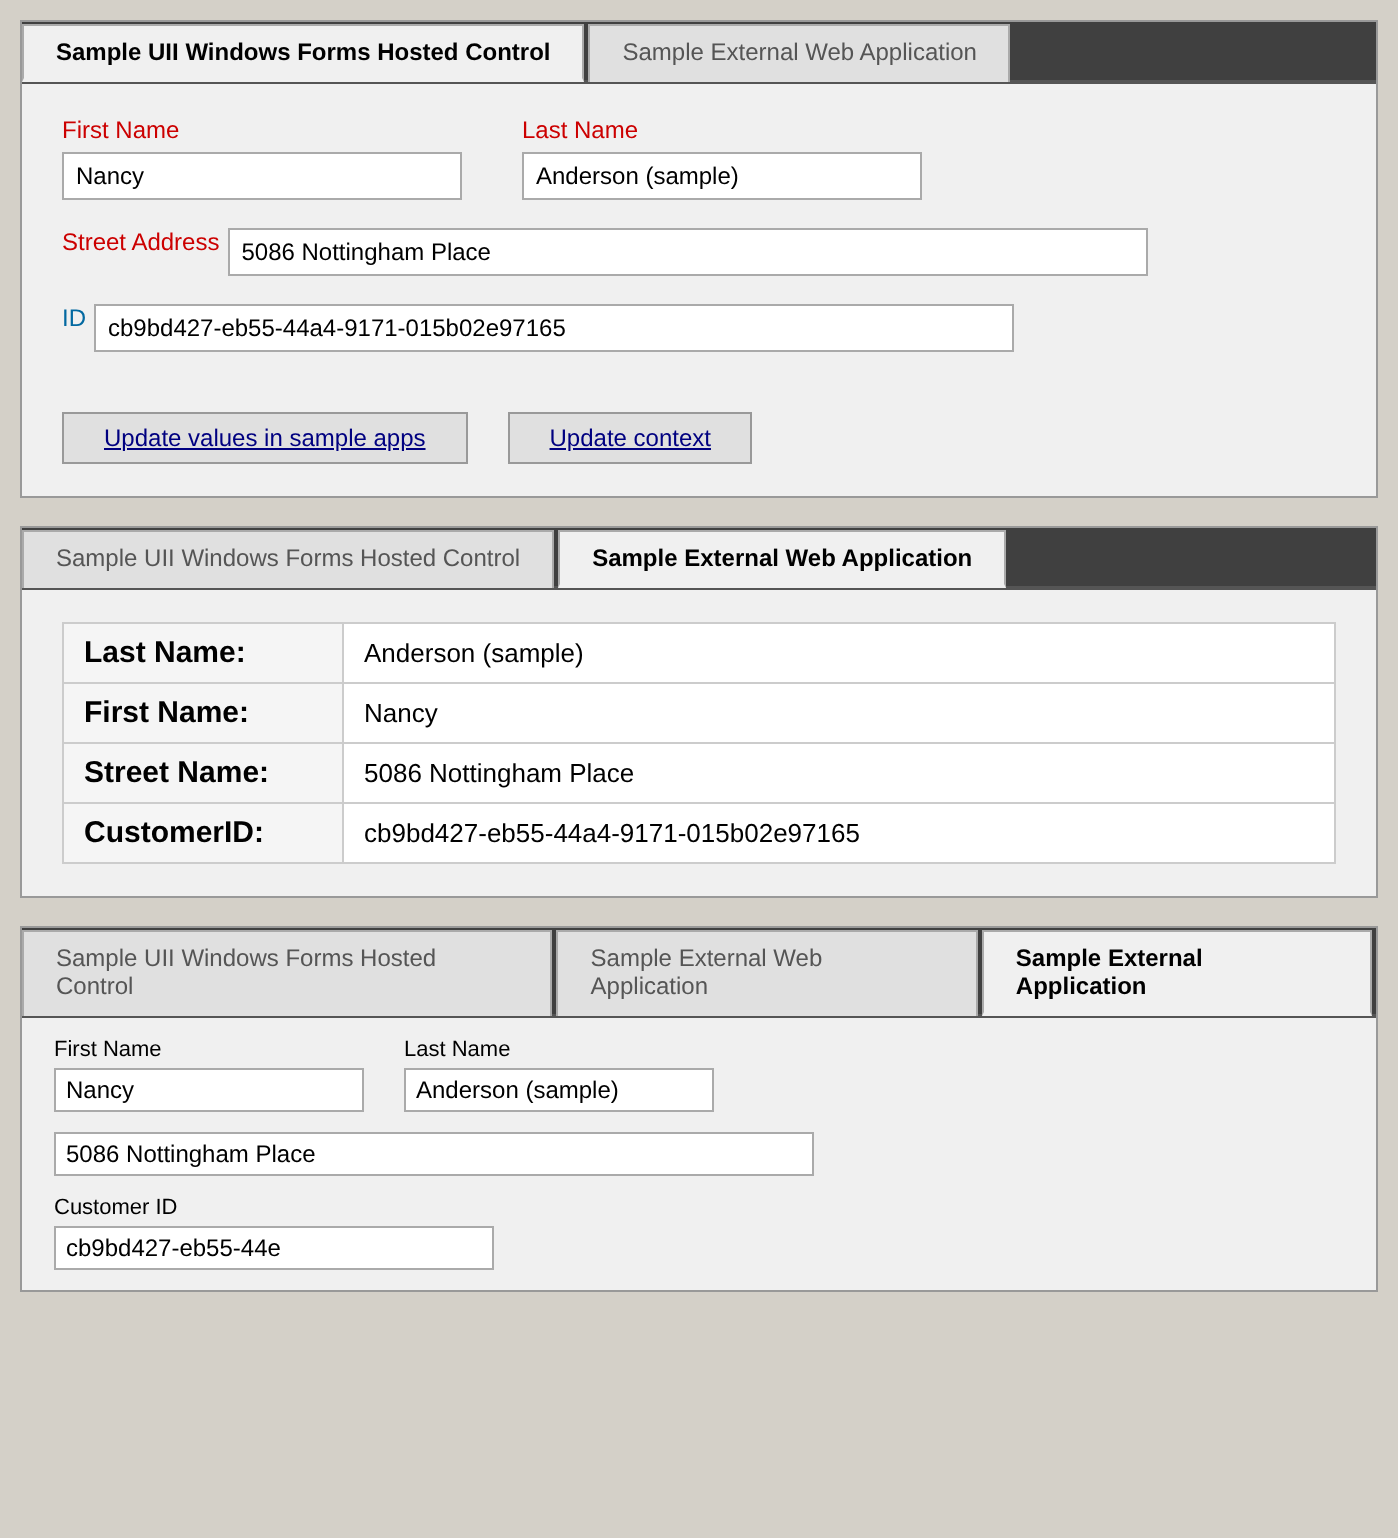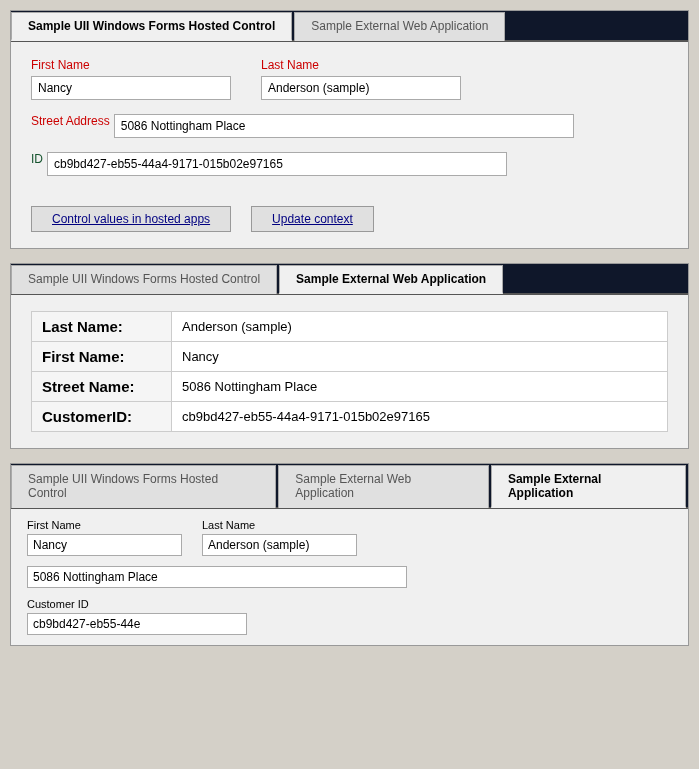"Sample UII Windows Forms Hosted" .tab-bar { background: #0f172a -> #404040 }
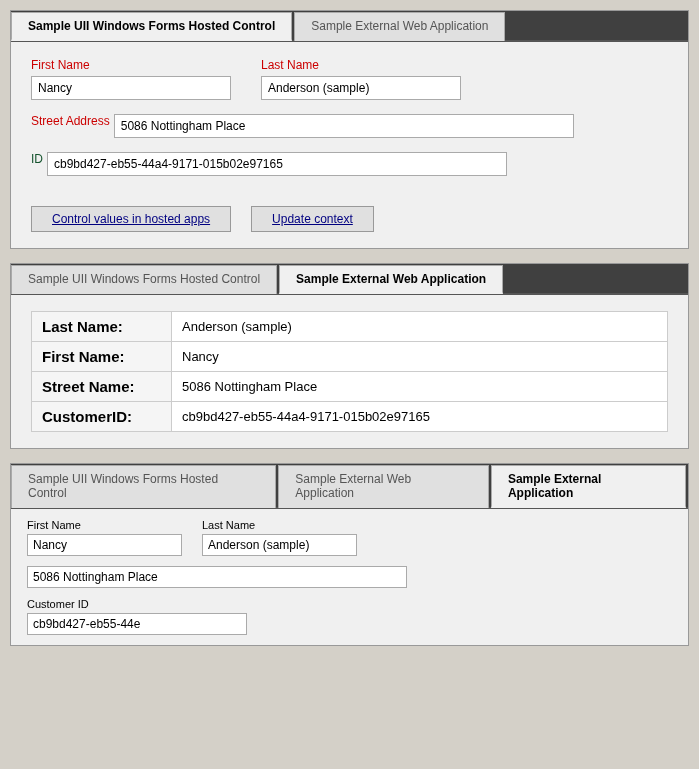"ID" .field-label.black { color: #14532d -> #0369a1 }
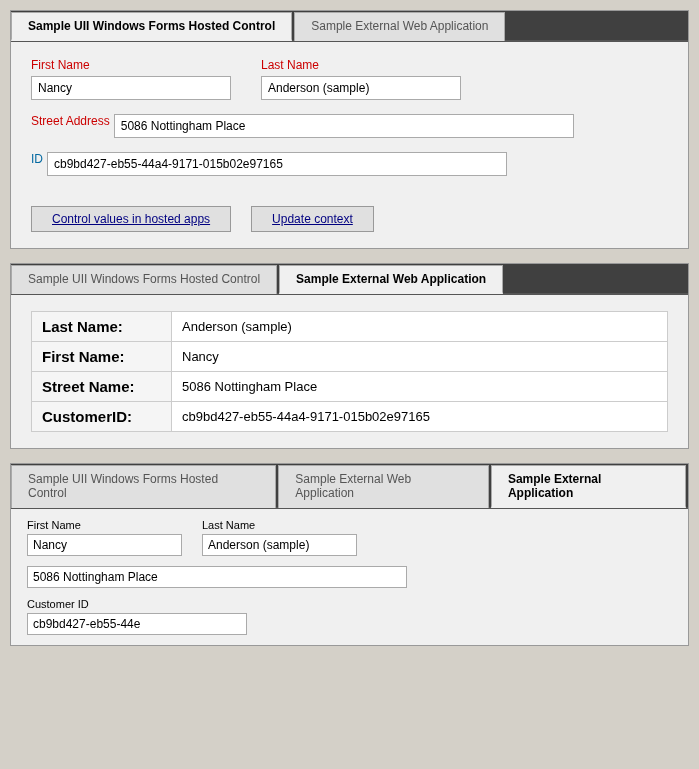"Control values in hosted apps" button.btn { text: Control values in hosted -> Update values in sample }
